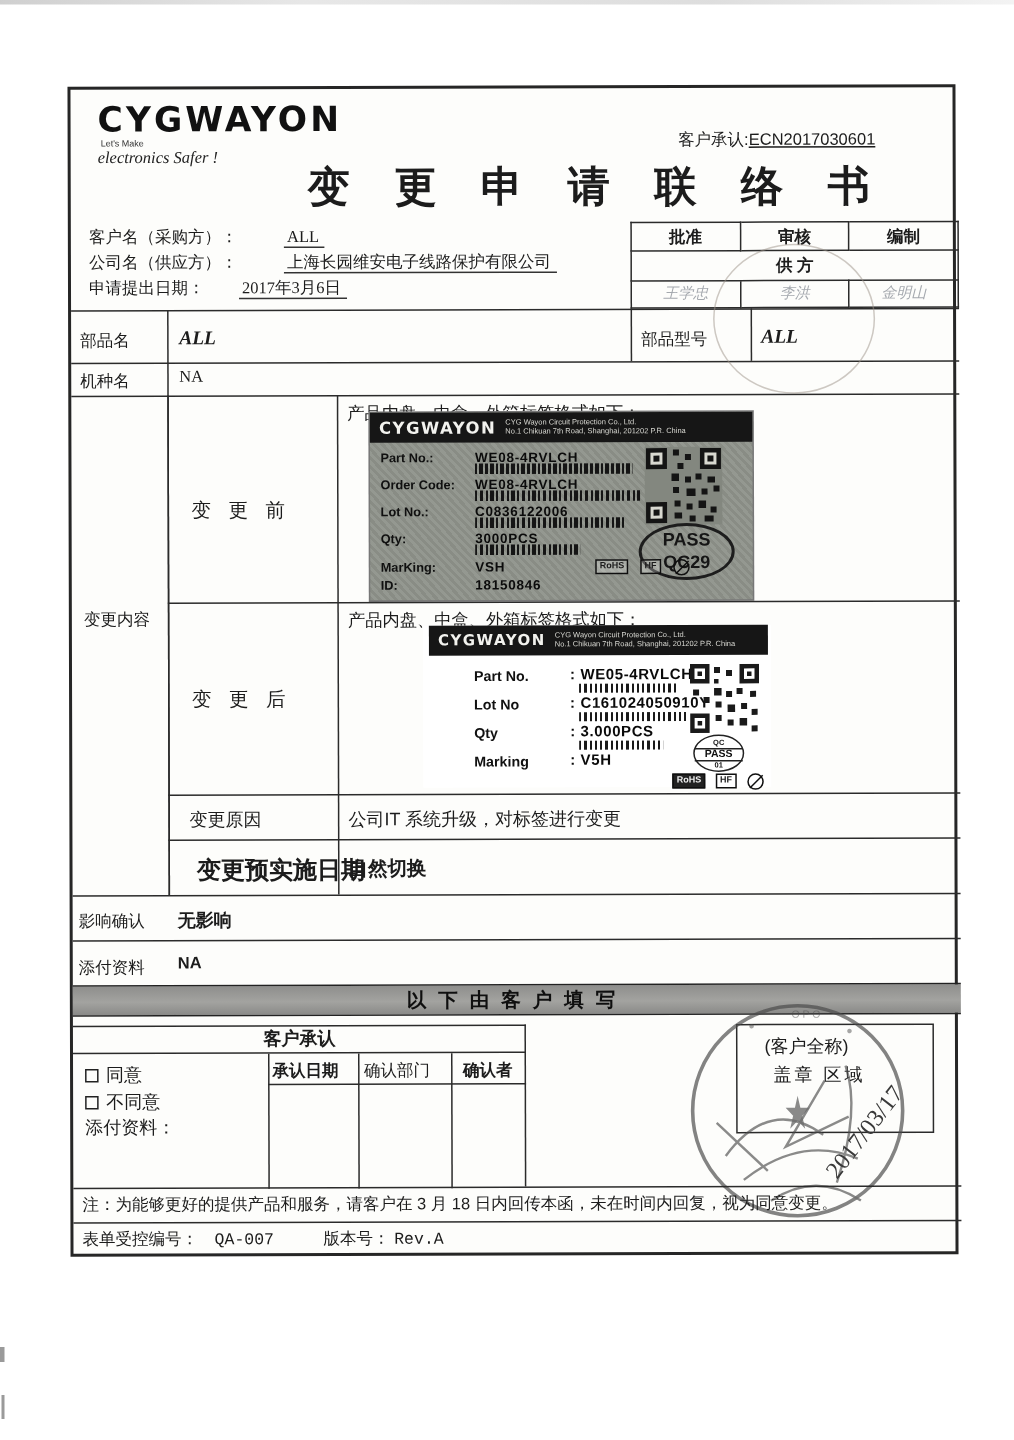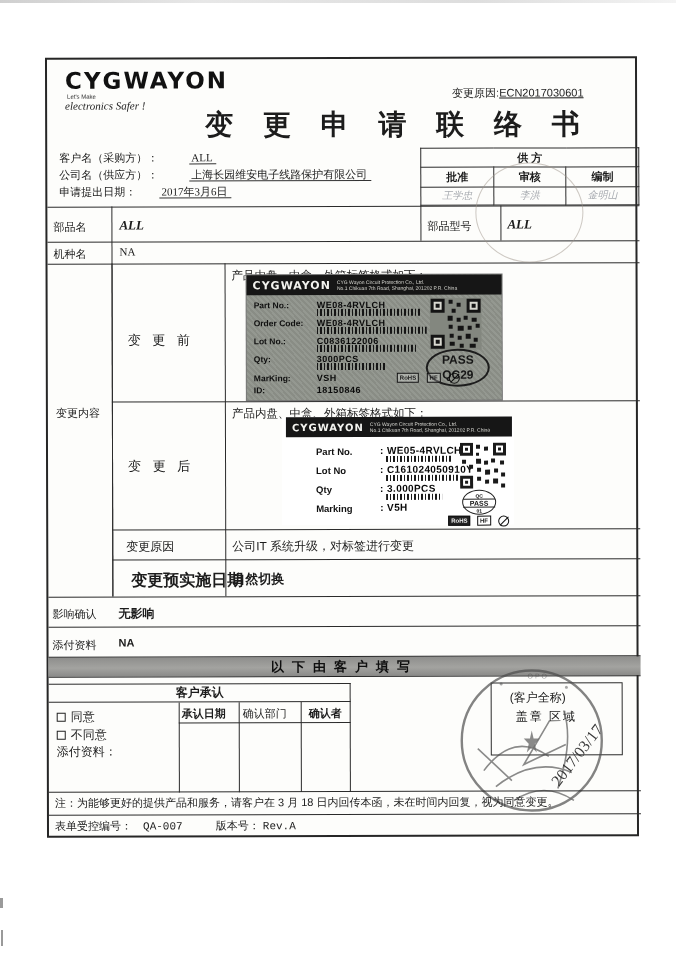"变更原因:" span { text: 变更原因 -> 客户承认 }
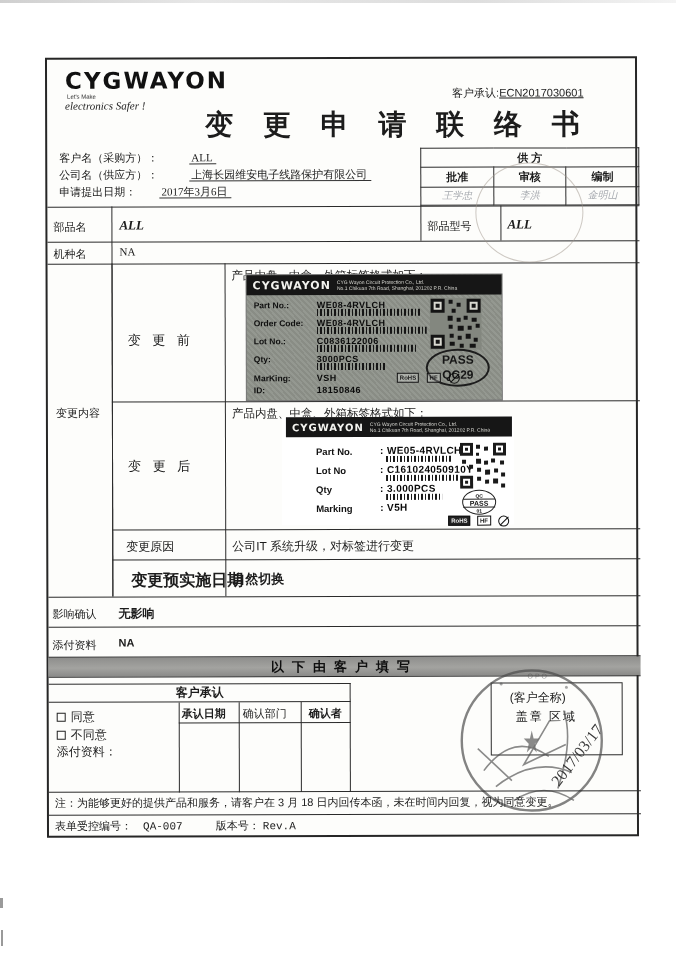"供 方" tr { order: before "批准" -> after "批准" }
